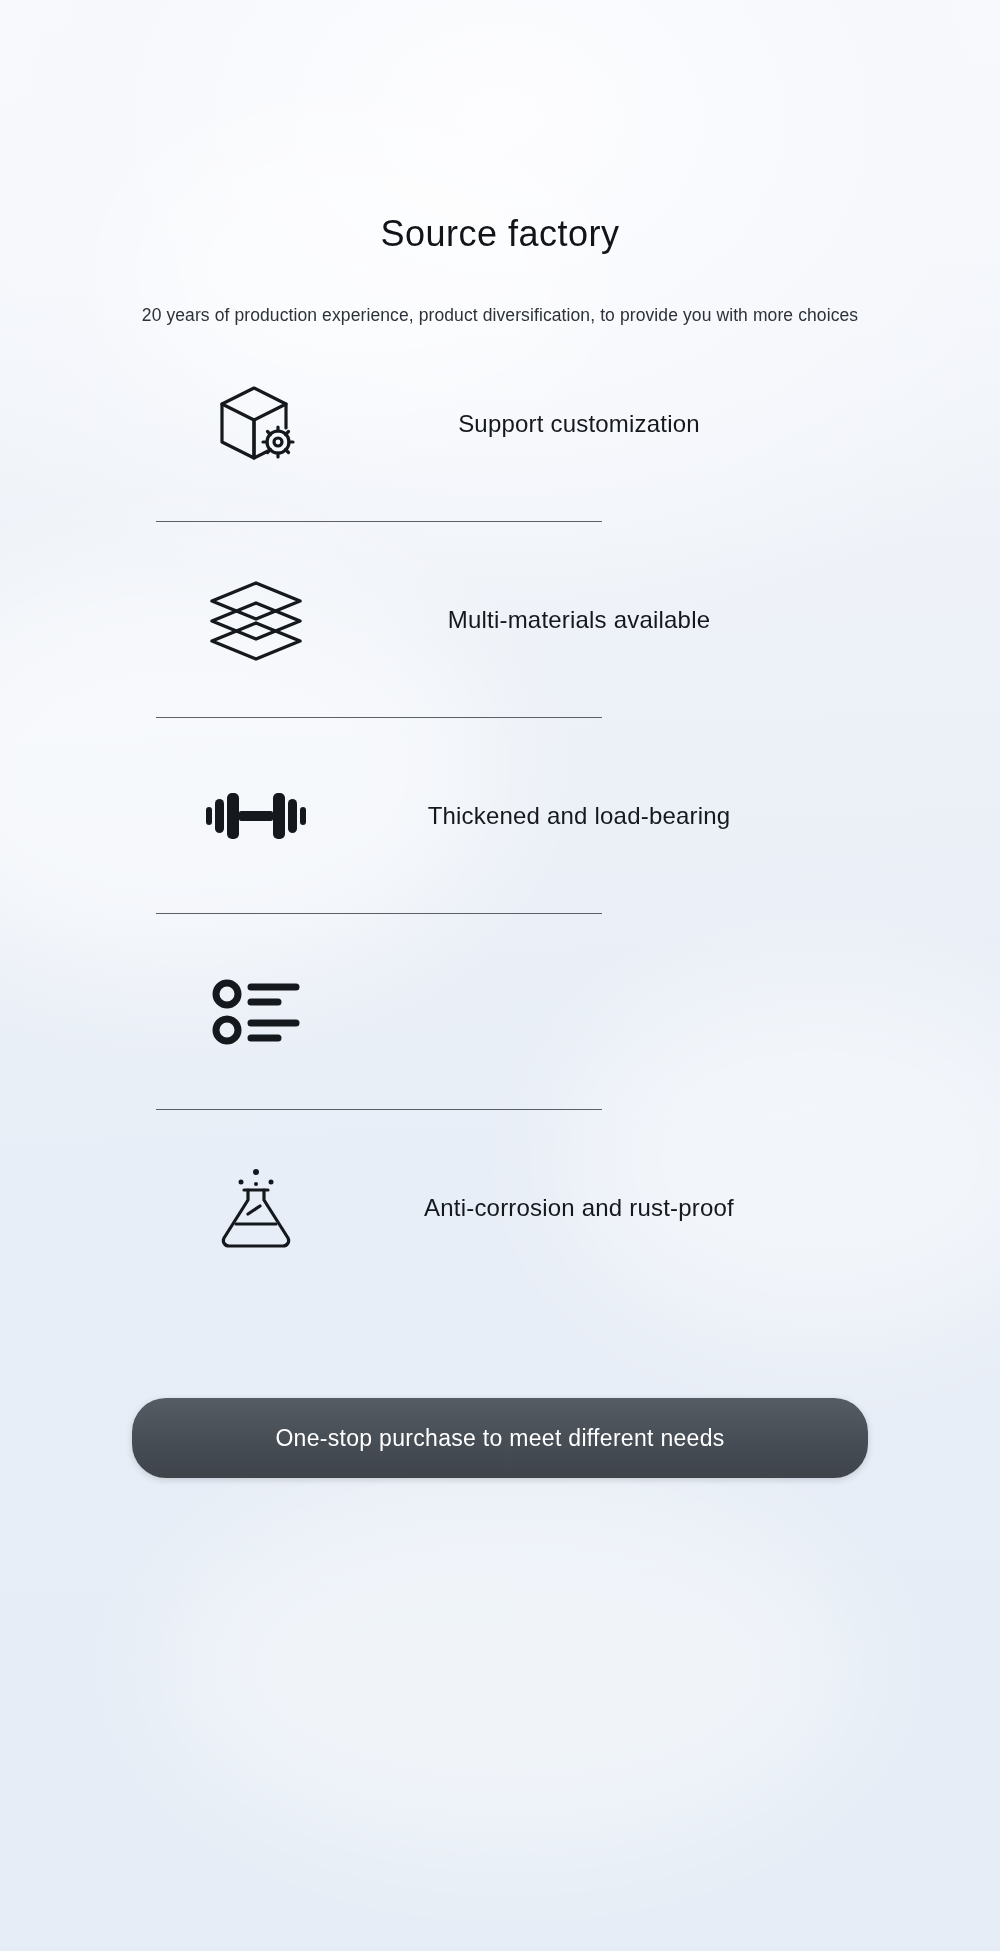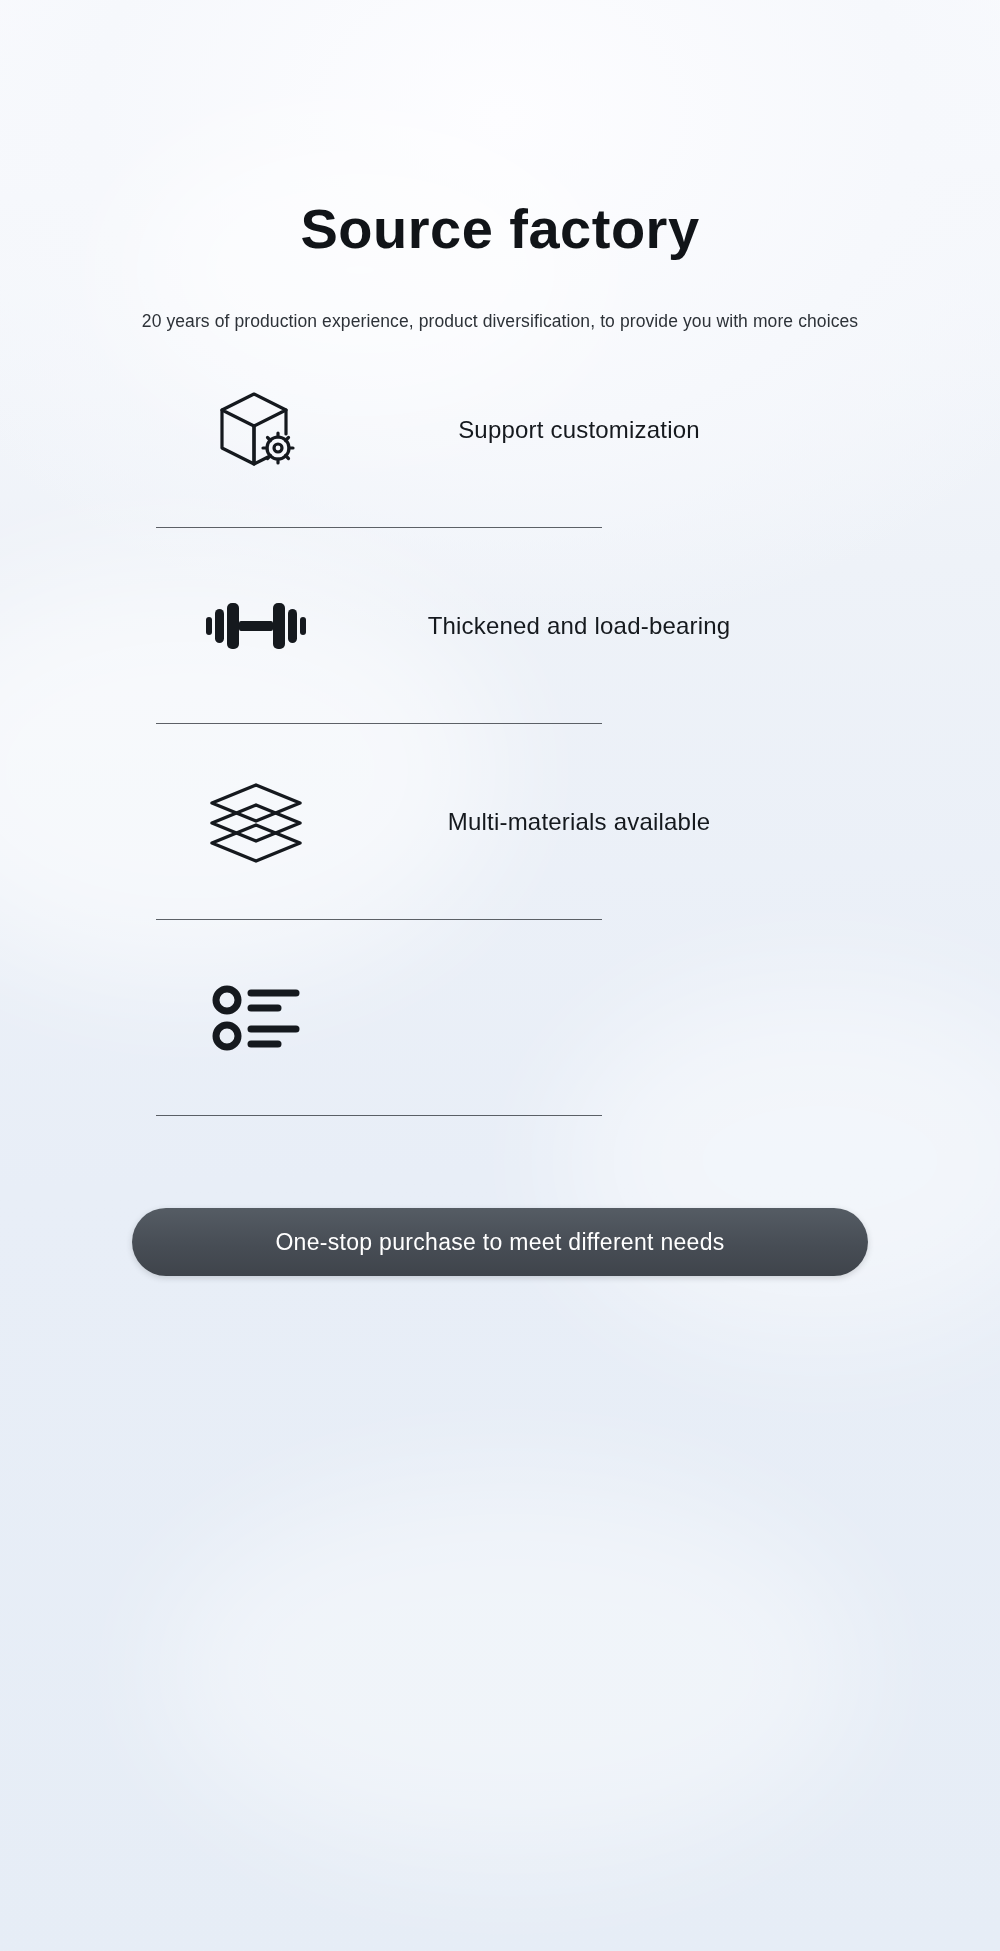"Source factory" .title { font-size: 56px -> 36px; font-weight: bold -> normal; margin: 0 -> 16px }
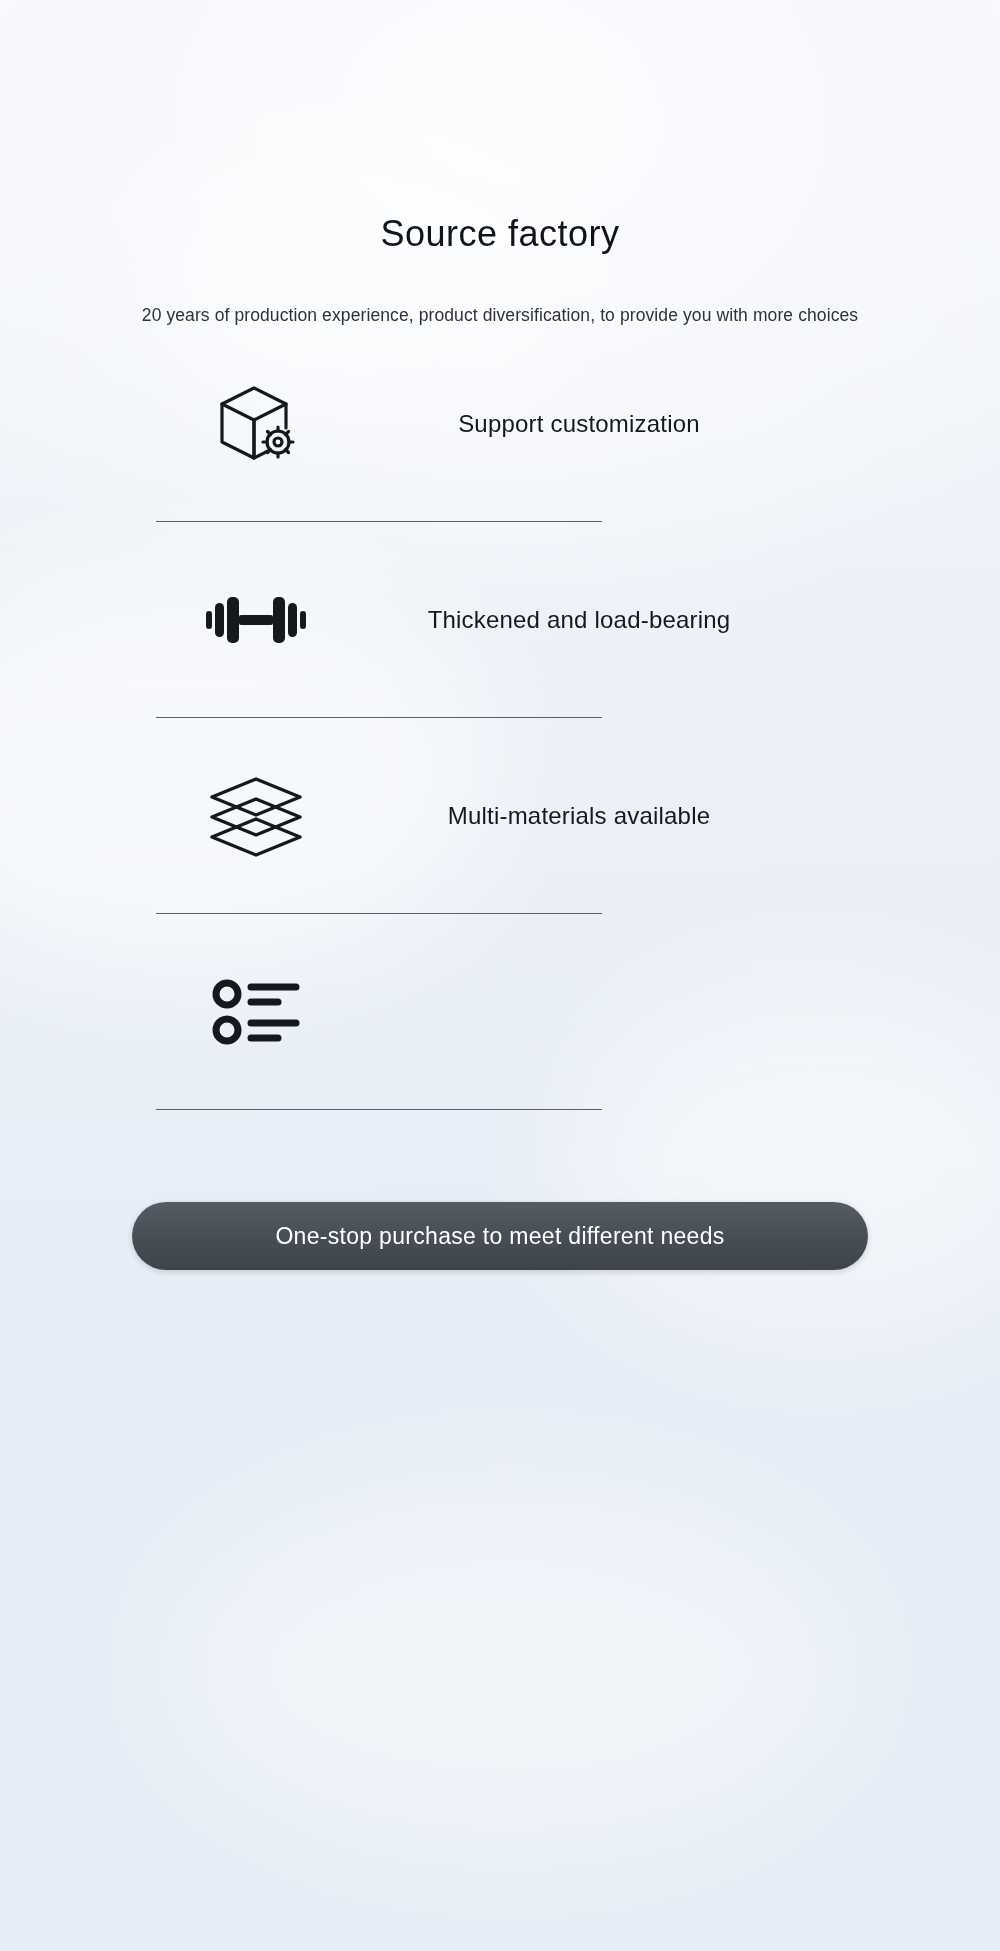"Thickened and load-bearing" li.feature-row { order: before "Multi-materials available" -> after "Multi-materials available" }
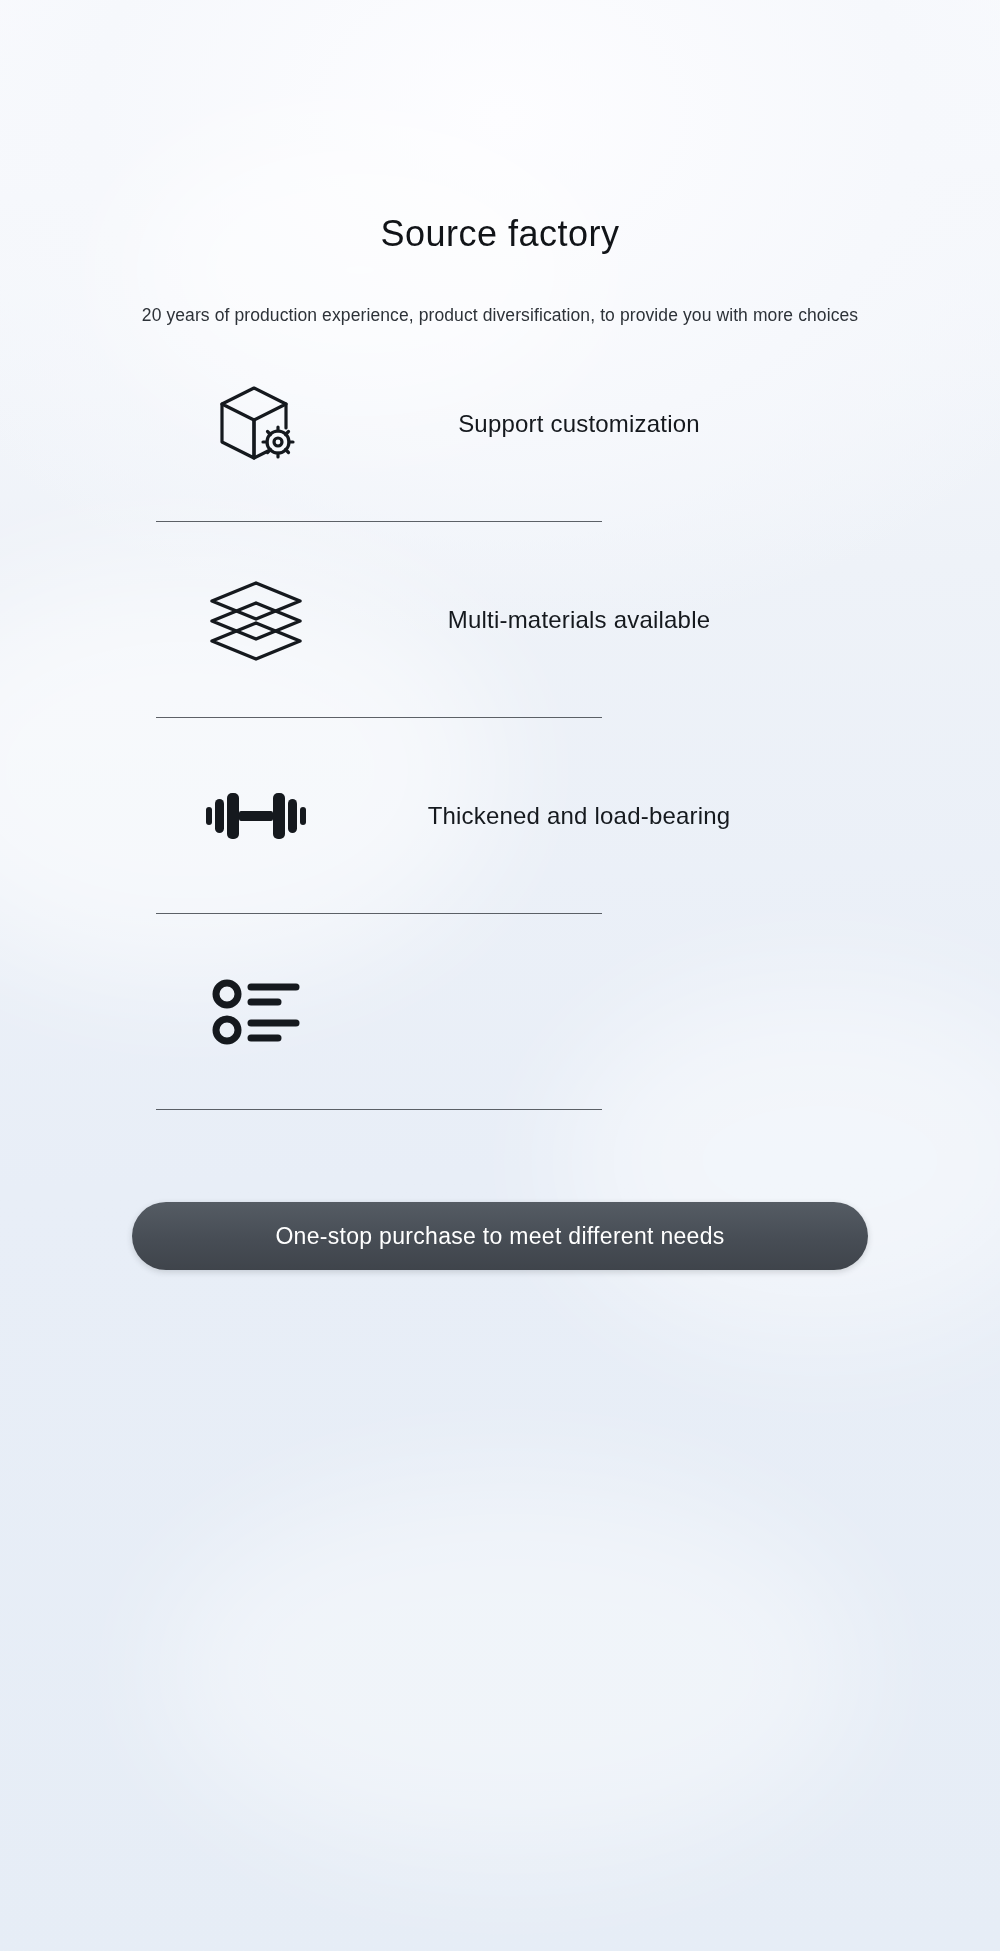"Anti-corrosion and rust-proof" li.feature-row { html: none -> <li> <div> <svg> <path></path> <path></path> <path></path> <circle></circle> <circle></circle> <circle></circle> <circle></circle> <path></path> </svg> </div> <div>Anti-corrosion and rust-proof</div> </li> }
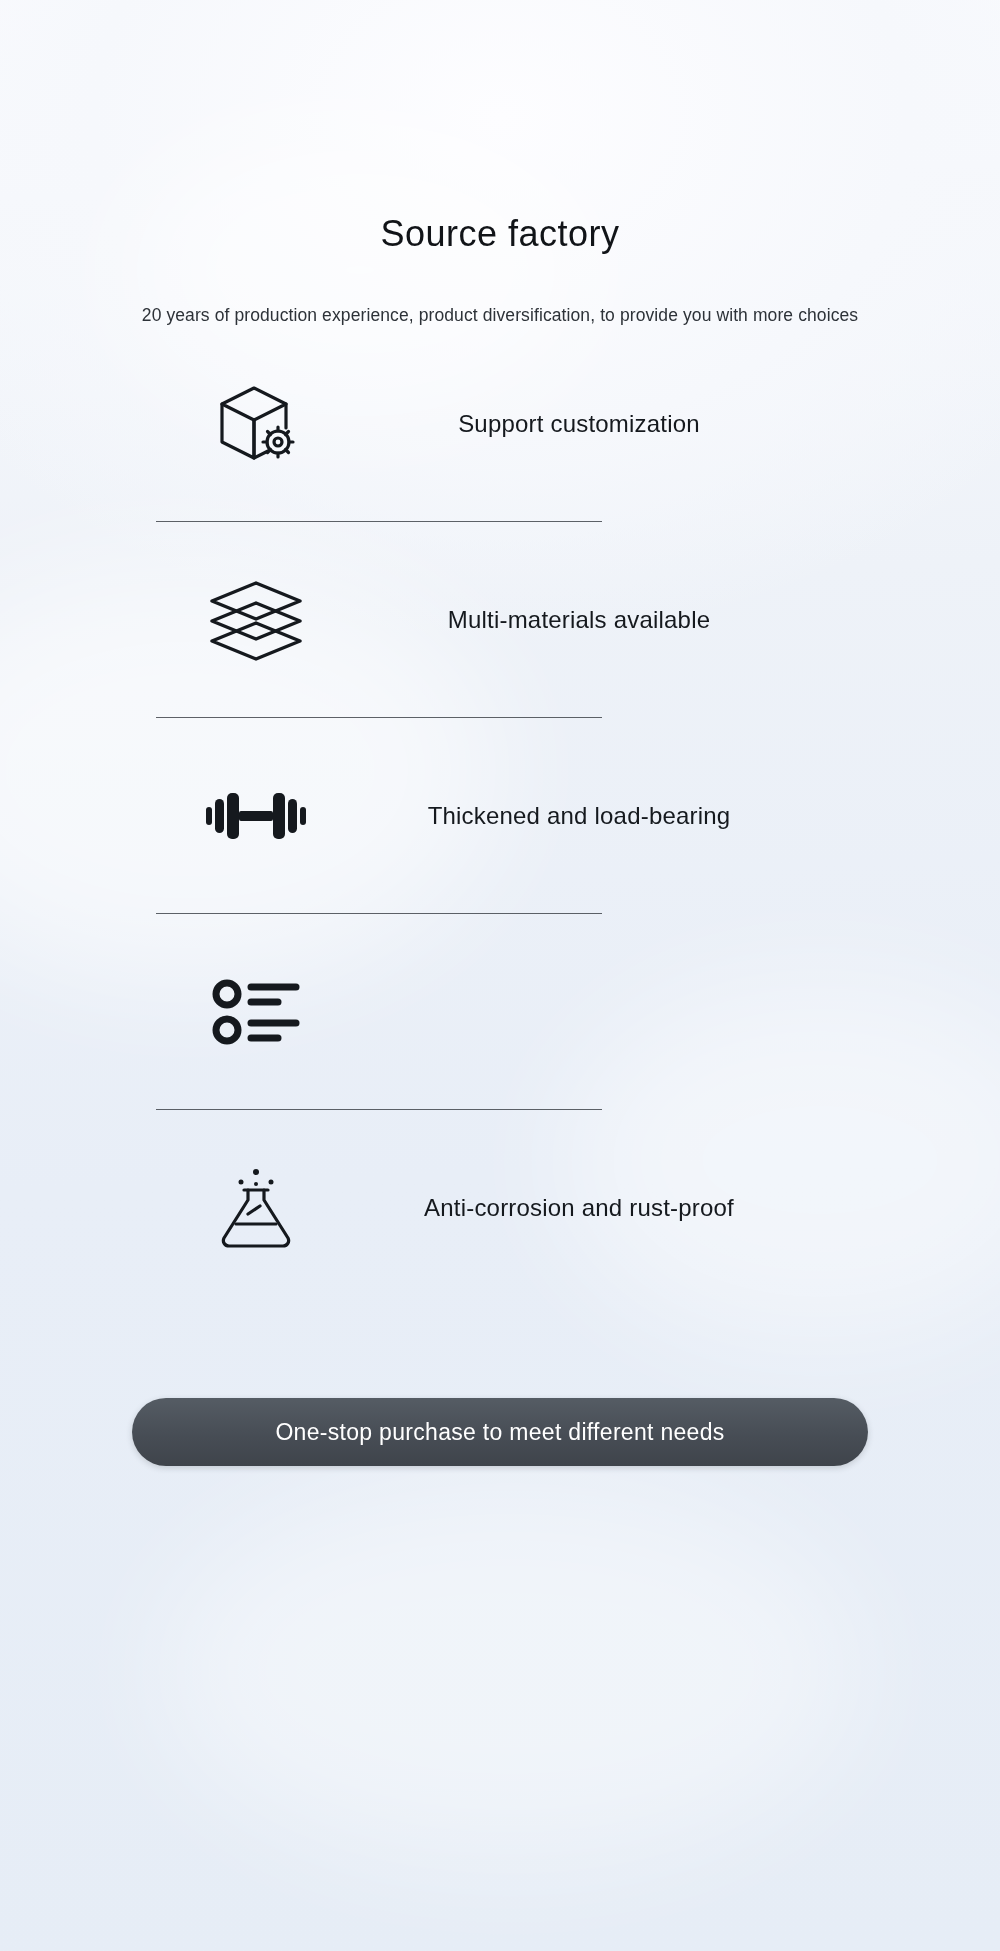"One-stop purchase to meet different" .cta-button { height: 68px -> 80px }
